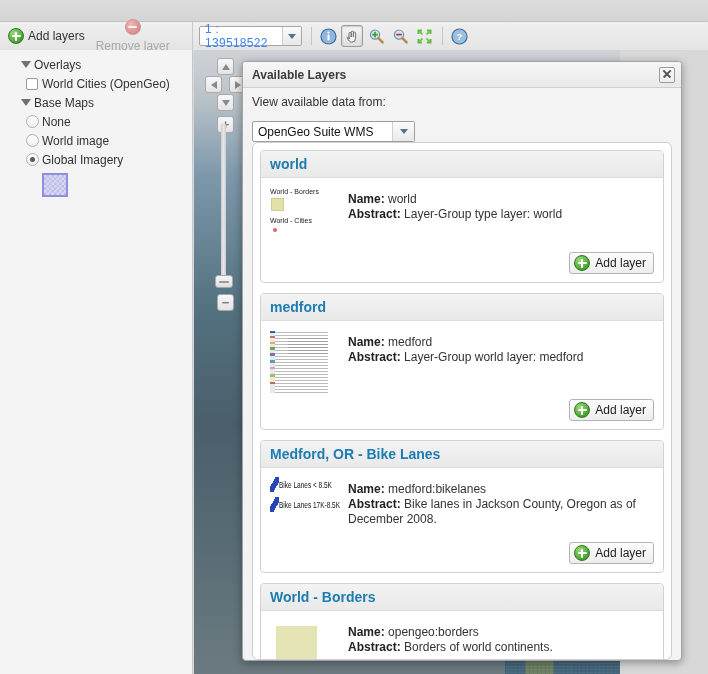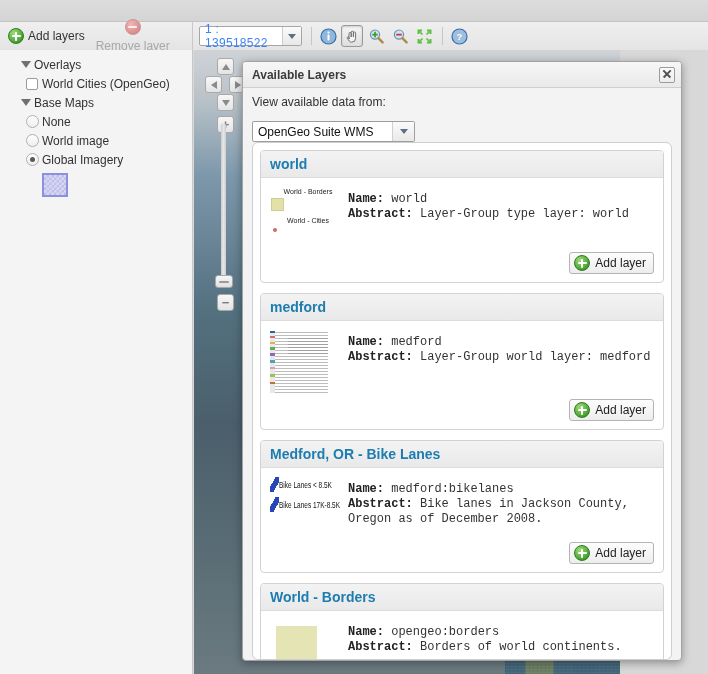"Name: world" .lcard-info { font-family: Liberation Mono, monospace -> none }
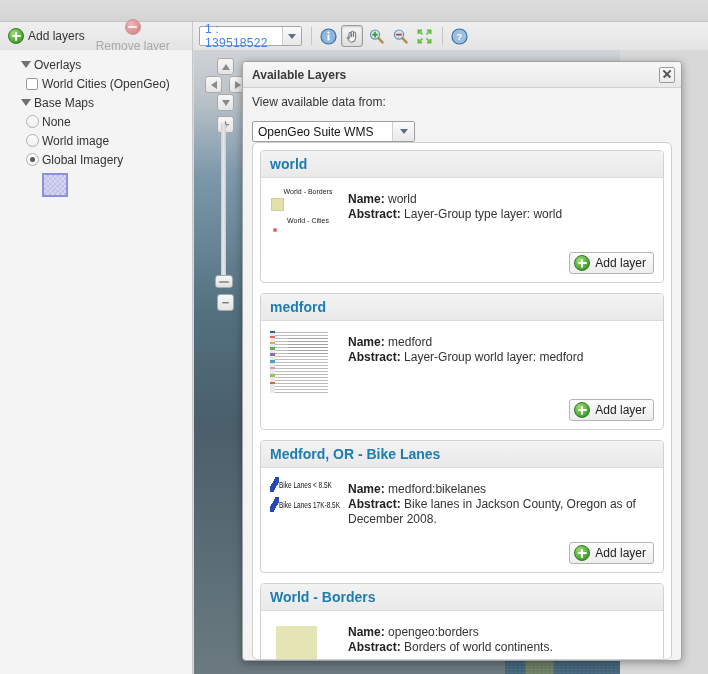"Bike Lanes < 8.5K" .lcard-legend { text-align: center -> none }
